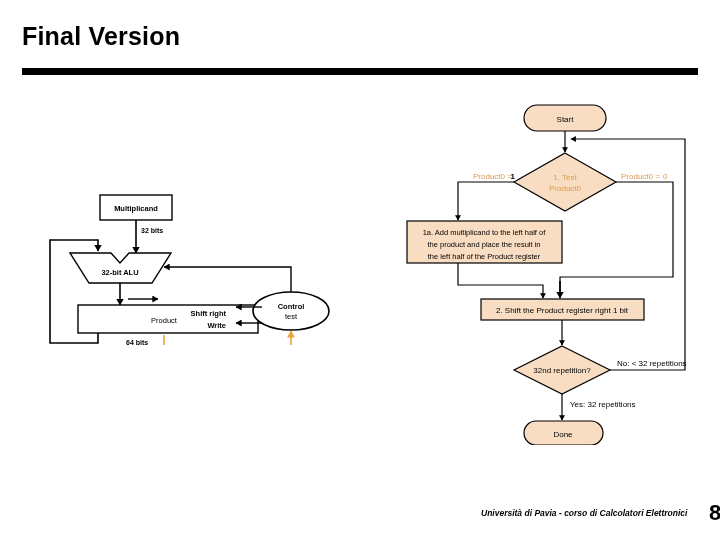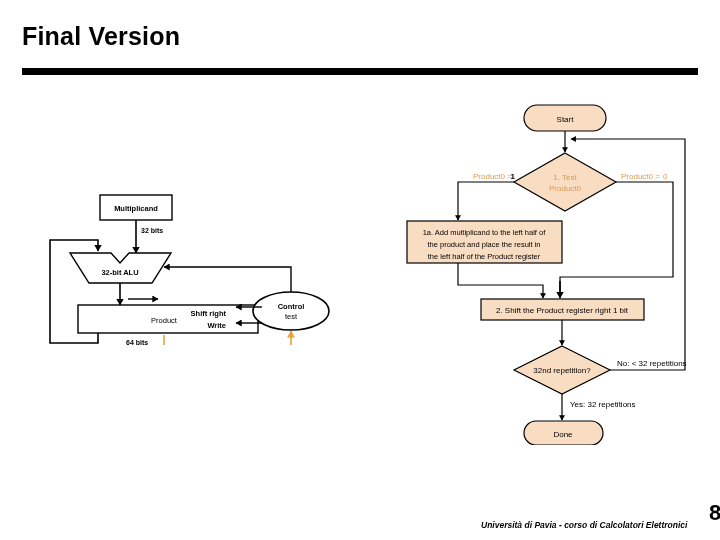"Università di Pavia - corso" .footer-text { margin-top: 12px -> none }
